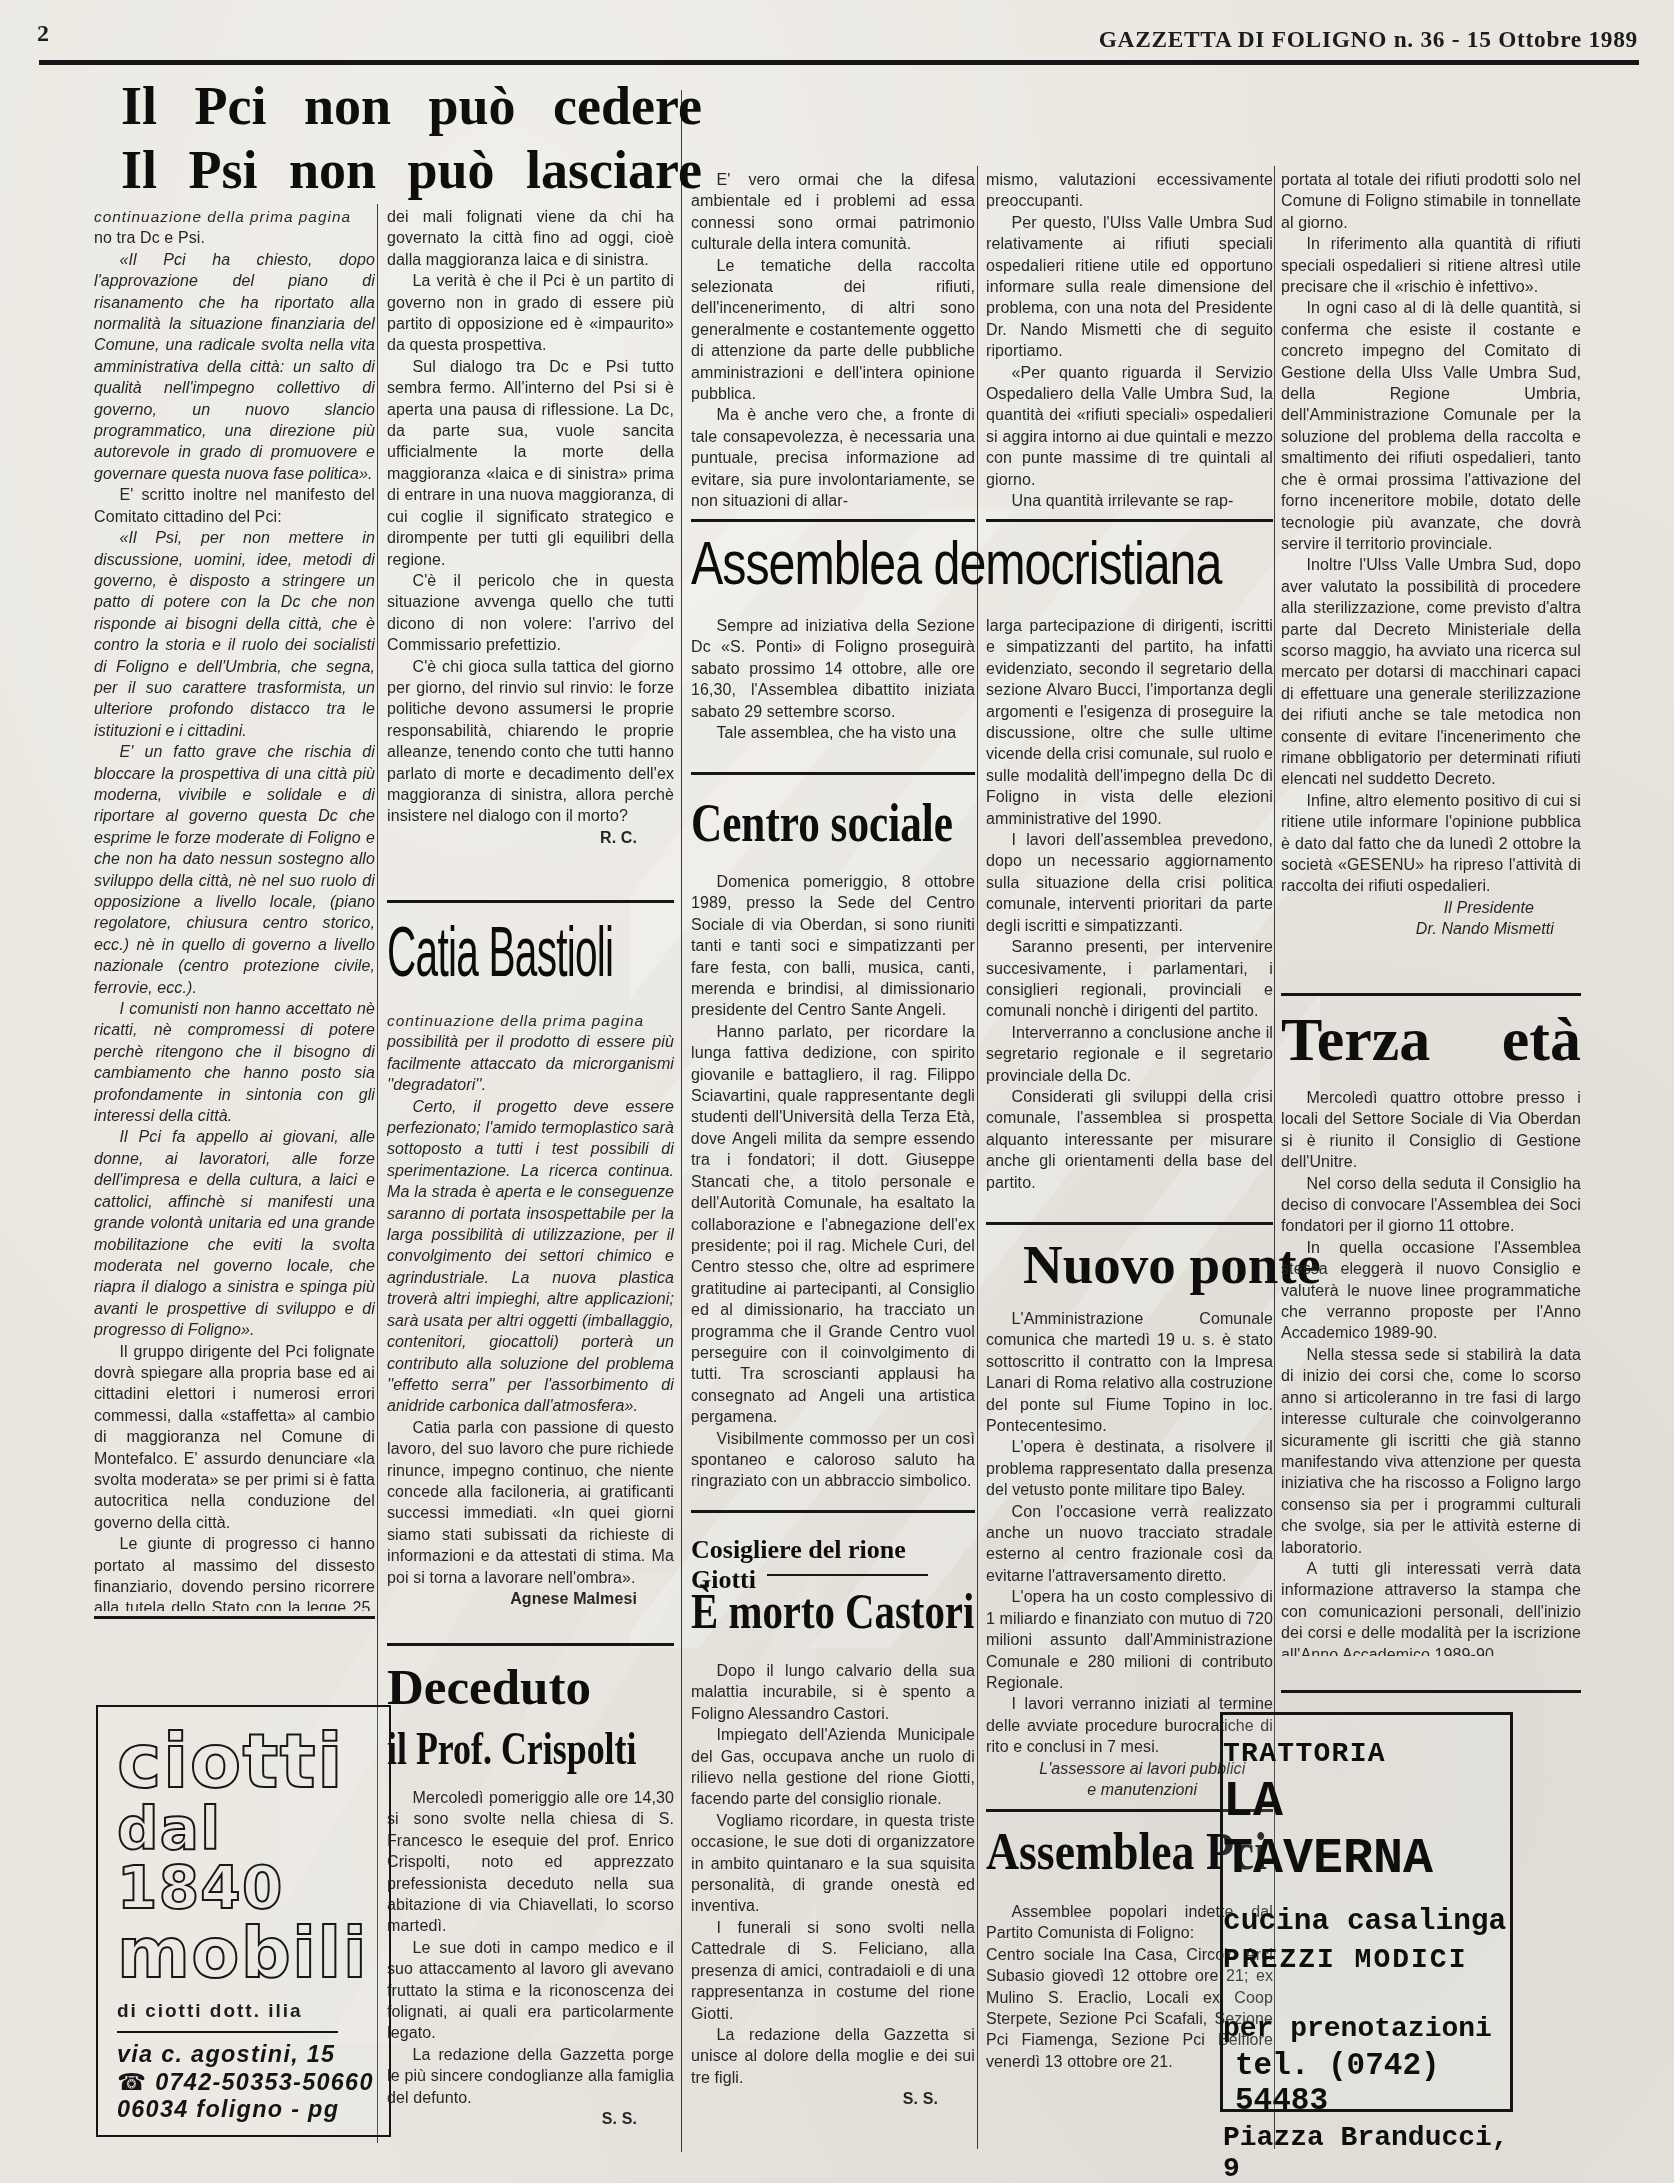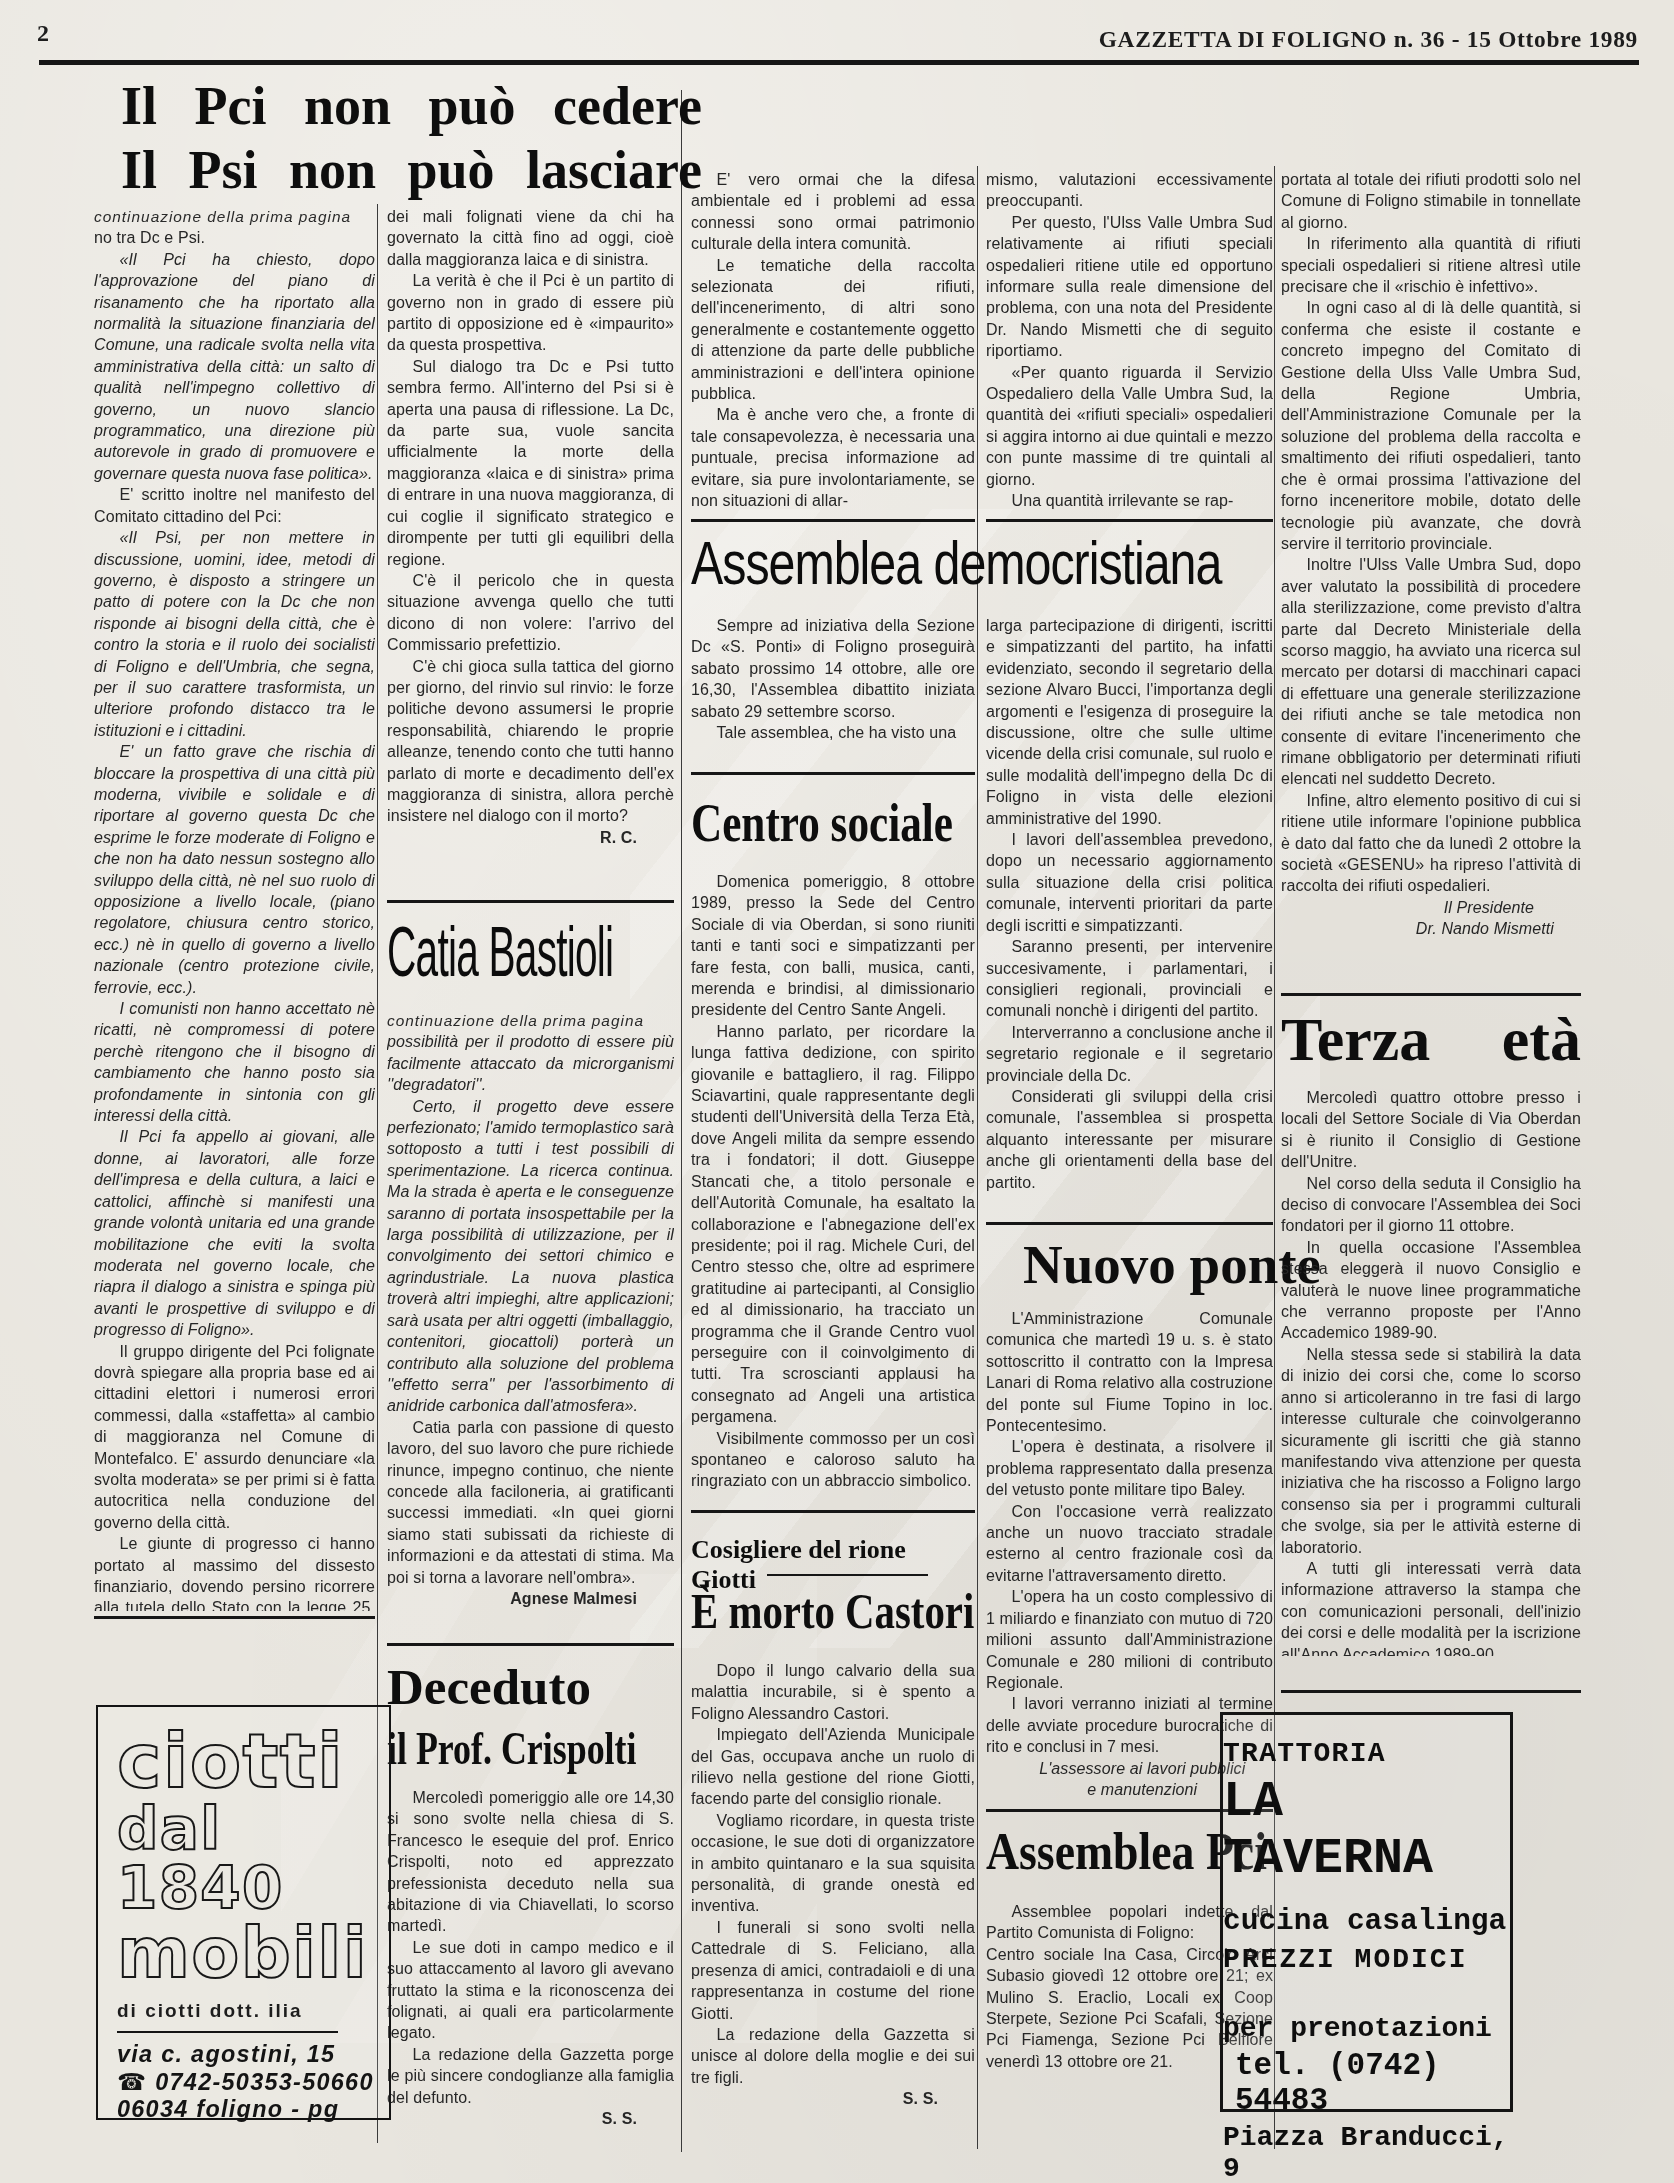"ciotti" div.adbox { padding: 16px 0 0 19px -> 16px 0 17px 19px }
